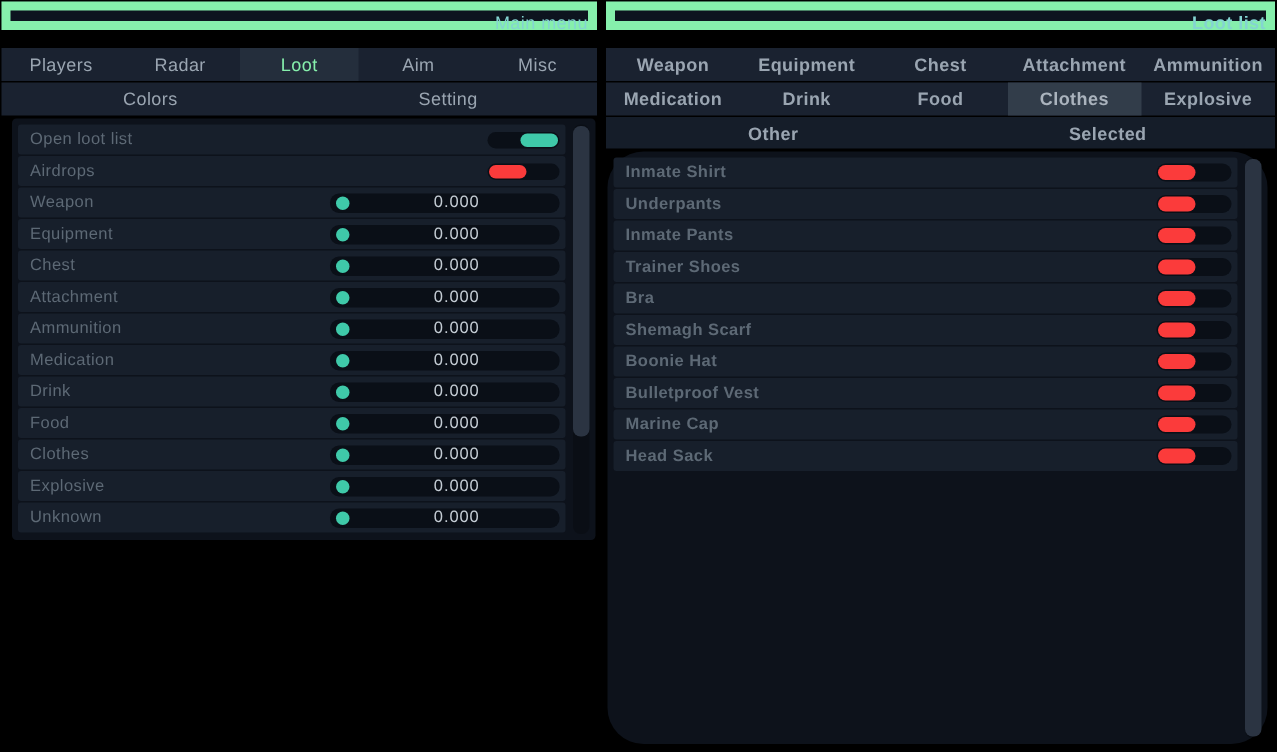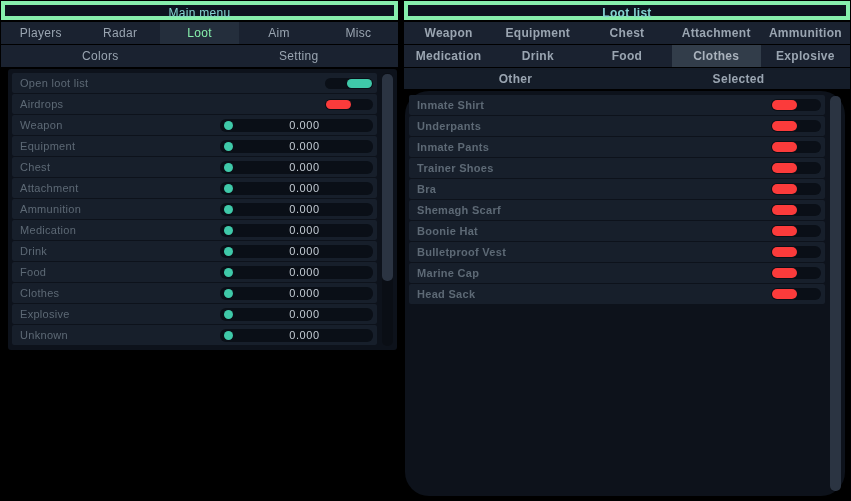"Main menu" .titlebar { border: 4px solid #86efac -> 6px solid #86efac; text-align: center -> right }
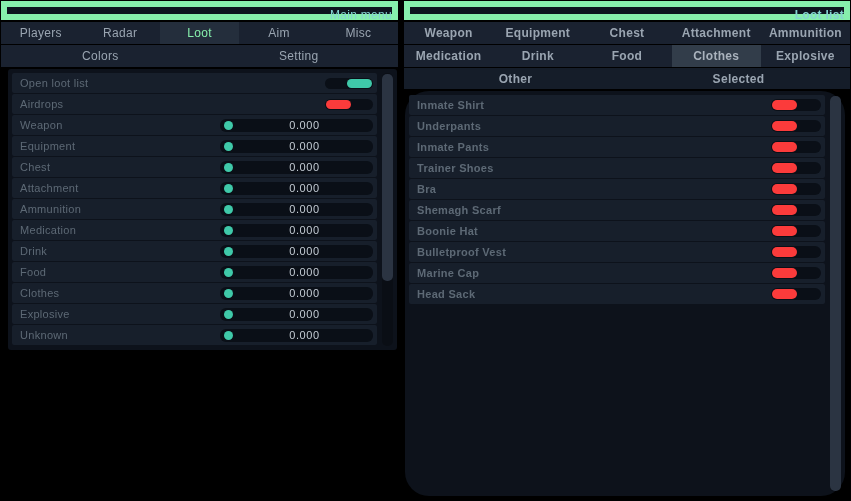"Players" .tabrow { margin-top: 2px -> 12px }
